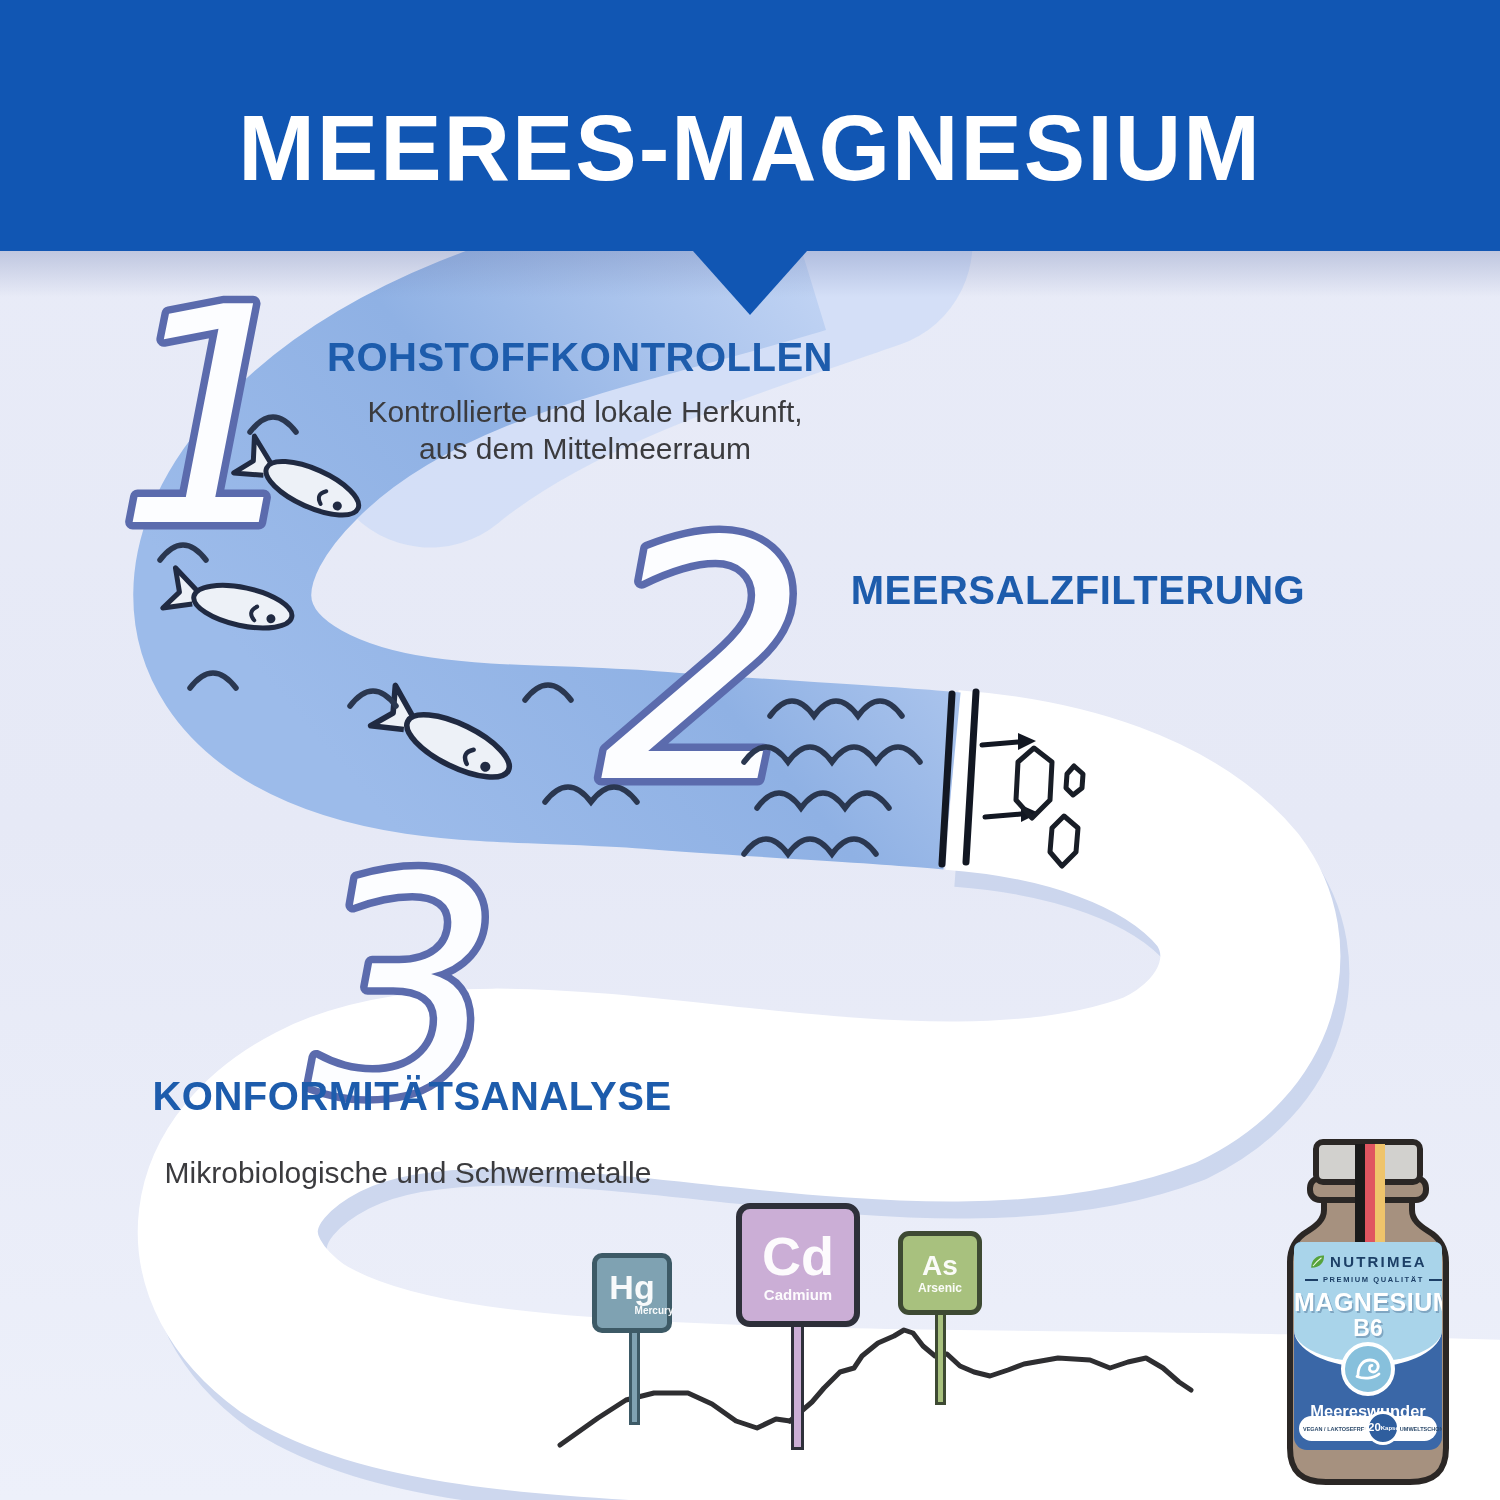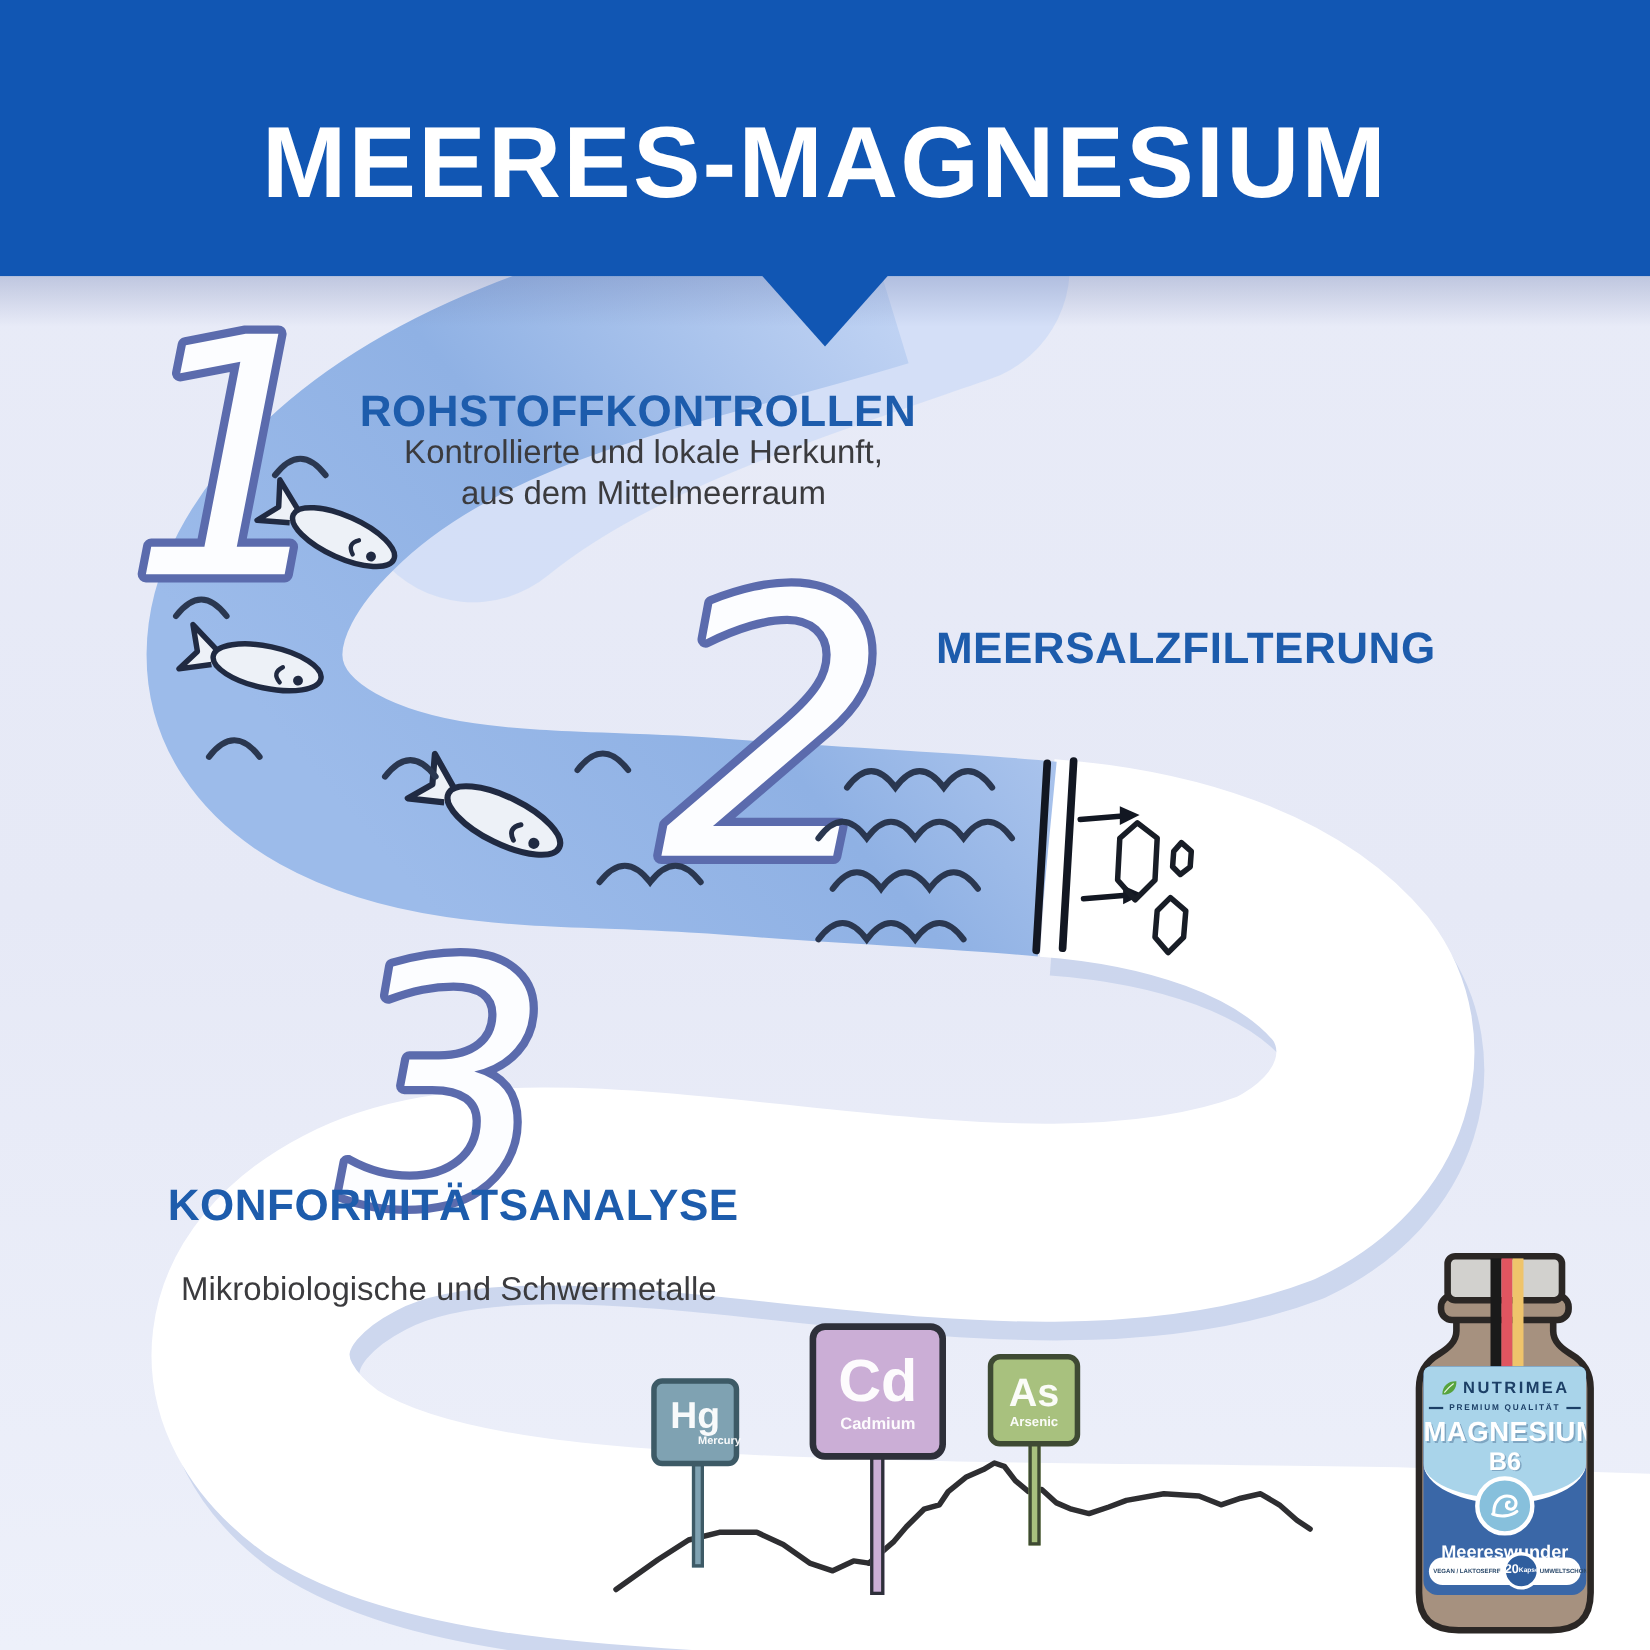"ROHSTOFFKONTROLLEN" div.step-title { top: 352px -> 335px }
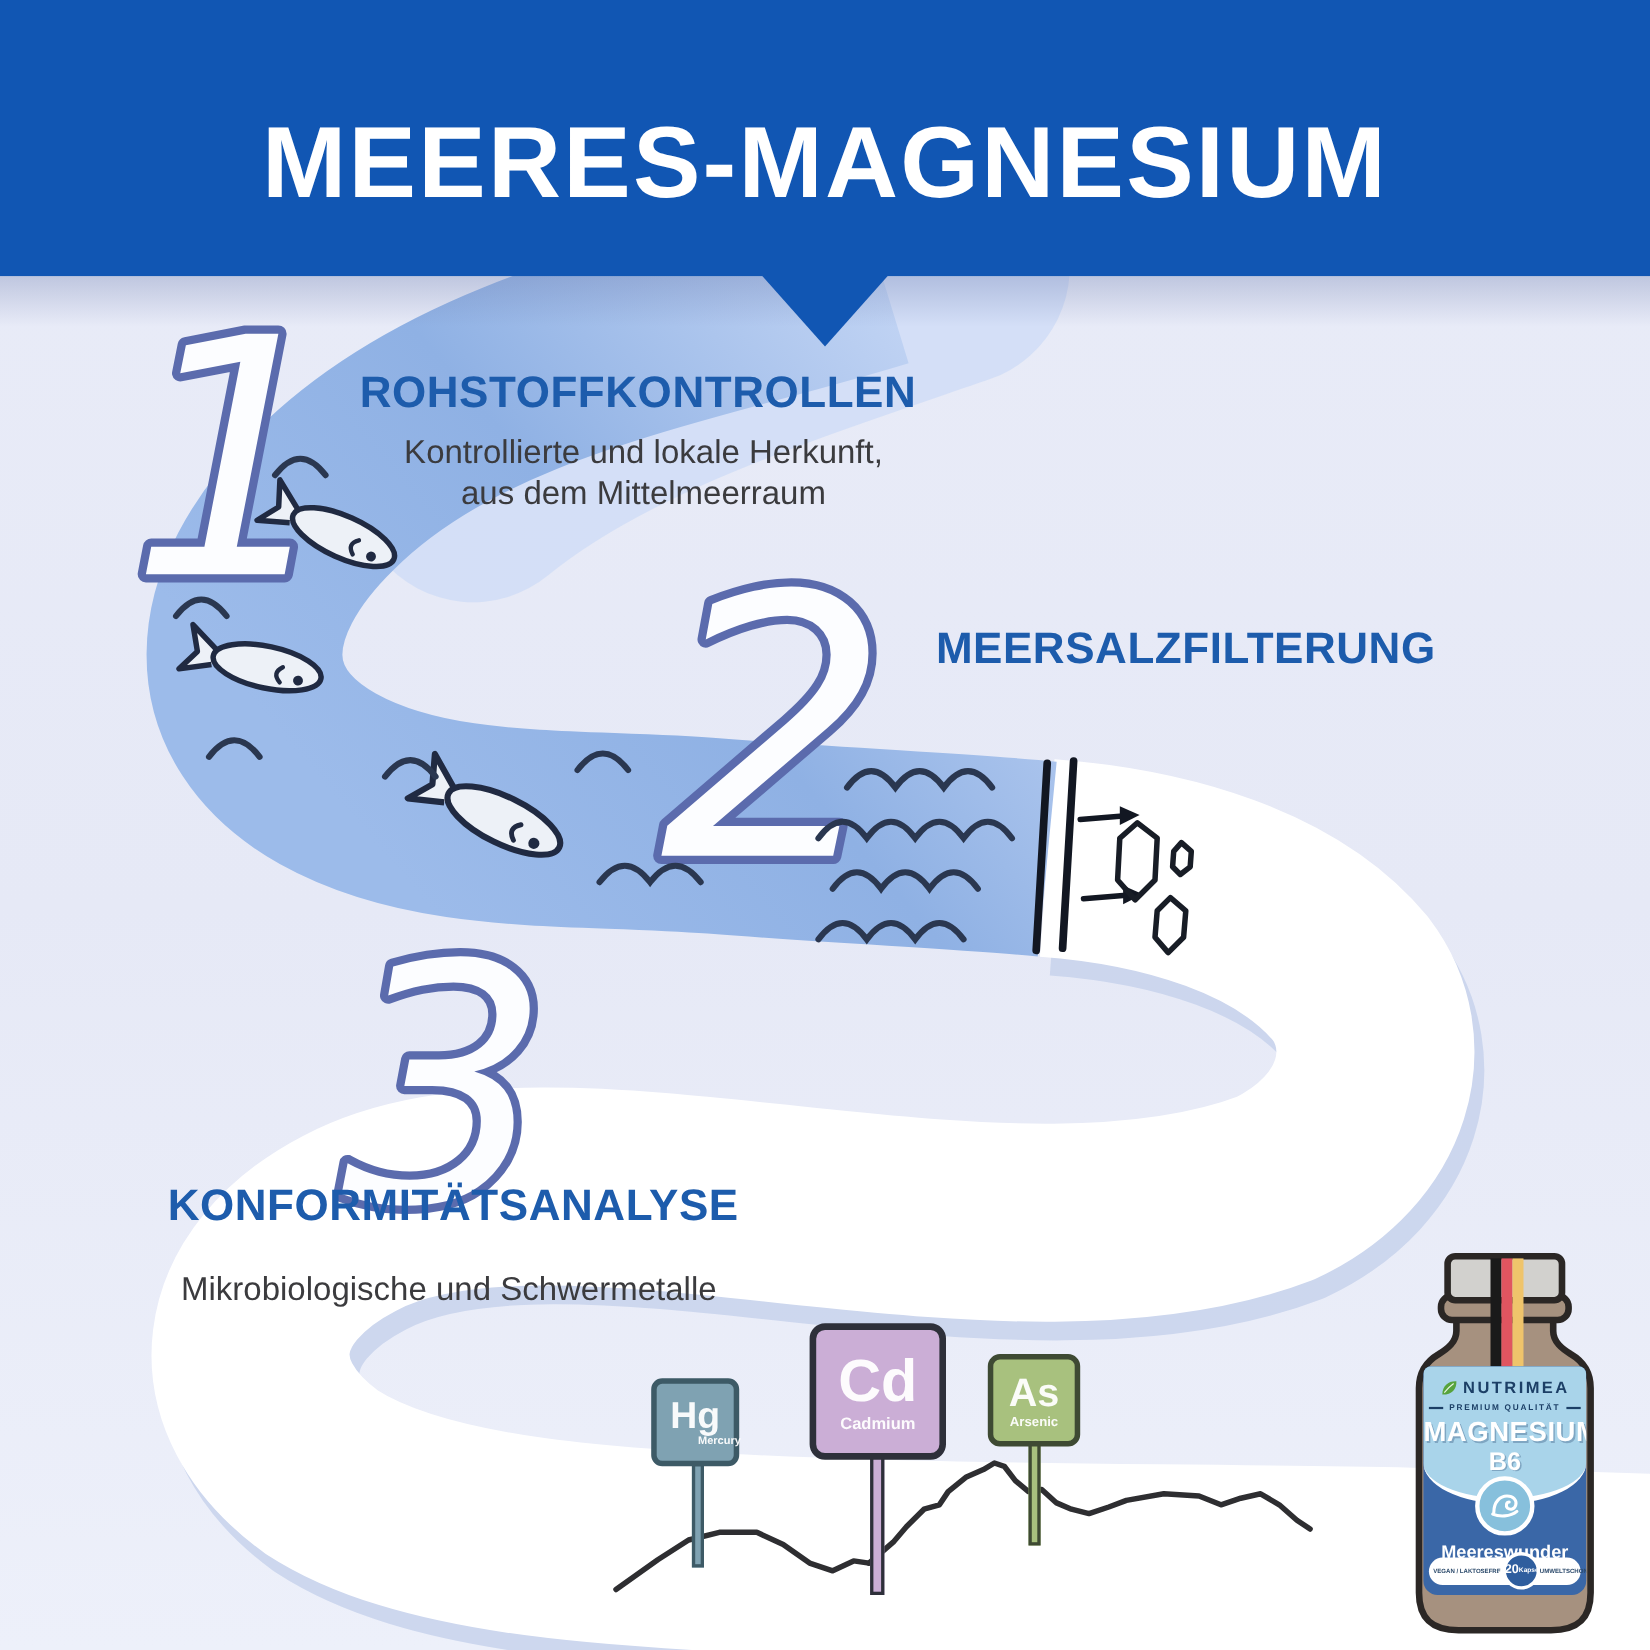"As" .sym-as { font-size: 36px -> 28px }
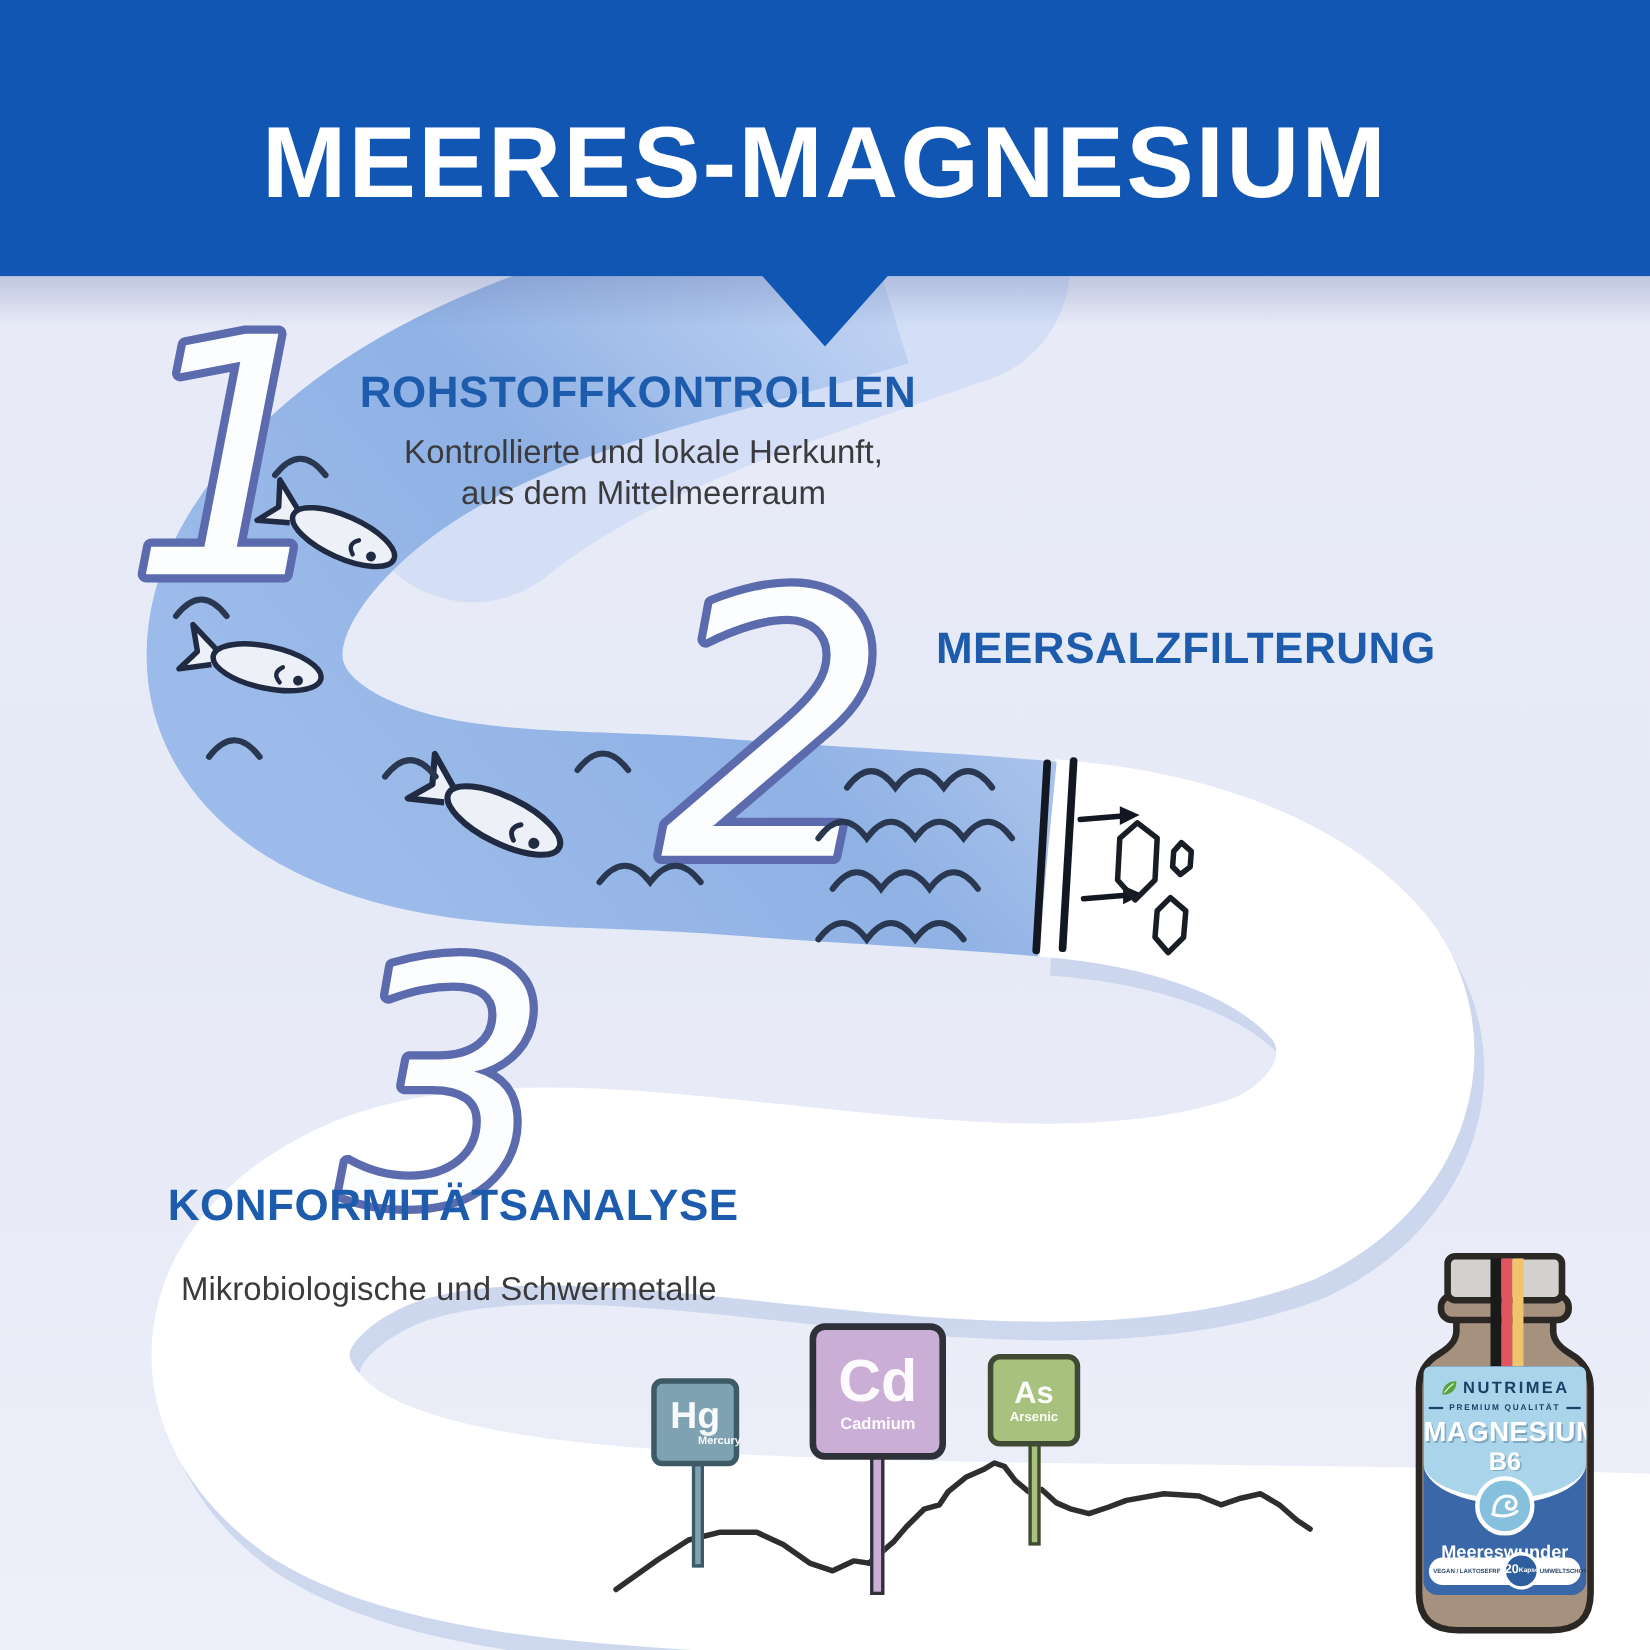"PREMIUM QUALITÄT" .quality-row { justify-content: center -> flex-end }
